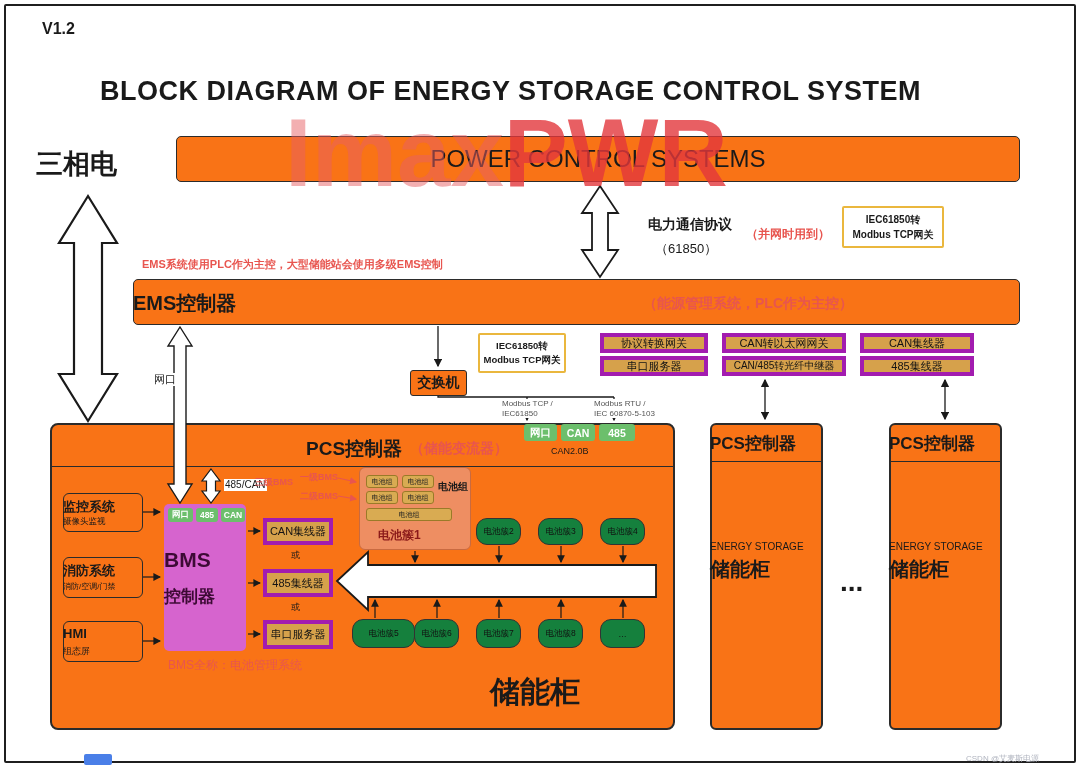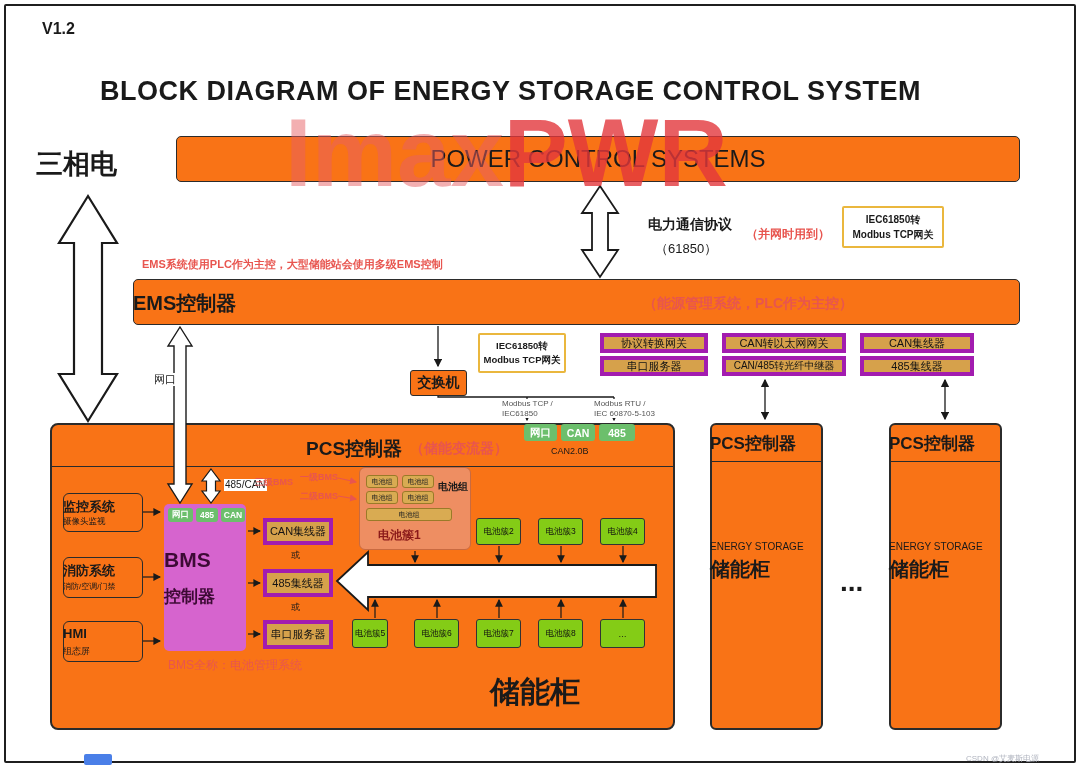"电池簇2" .wbox { background: #84cc16 -> #15803d; border-radius: 3px -> 11px }
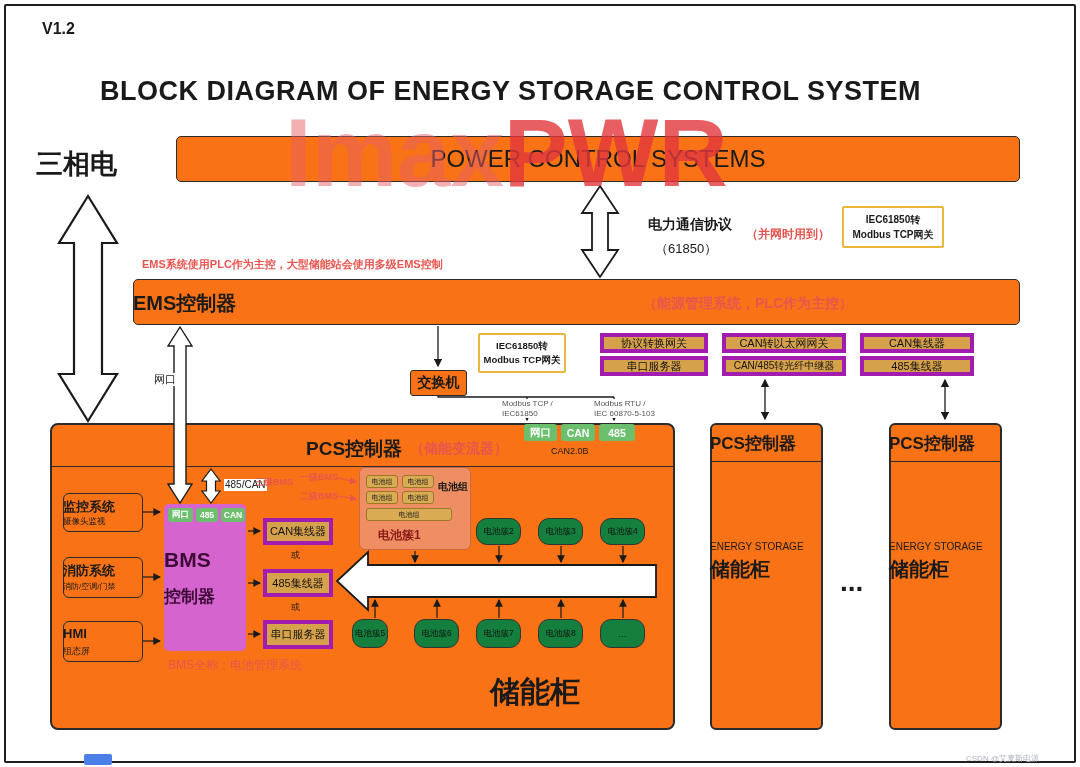"电池簇5" div.wbox { width: 36px -> 63px }
